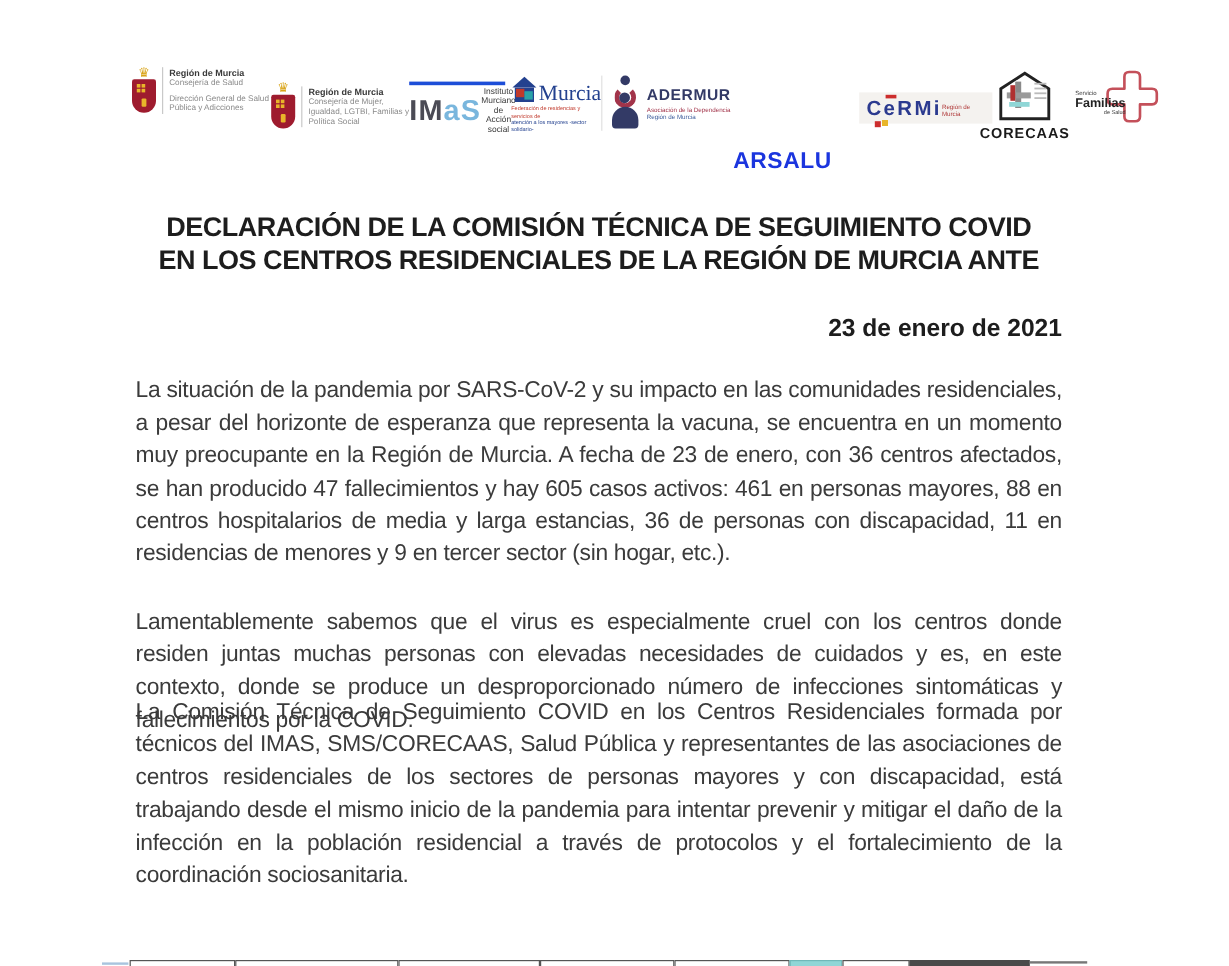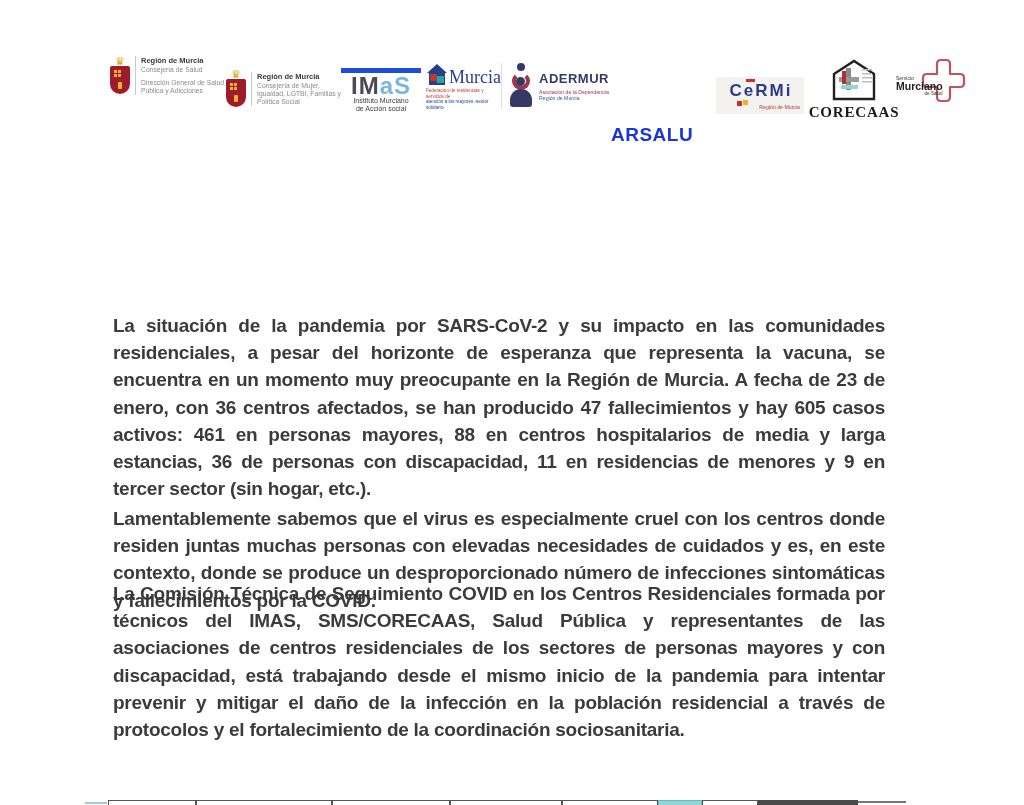"IMaS" .logo-imas { border-top: 5px solid #1d4ed8 -> 3px solid #1d4ed8; flex-direction: column -> row }
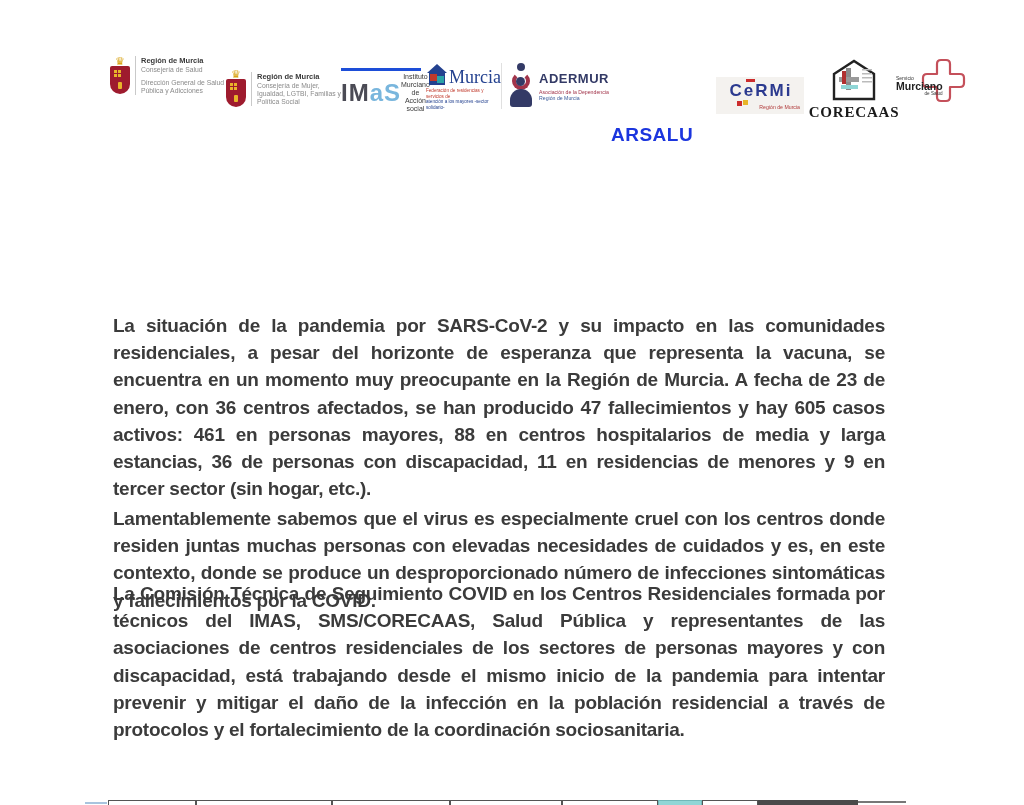"CeRMi" .logo-cermi { flex-direction: column -> row; width: 88px -> 111px }
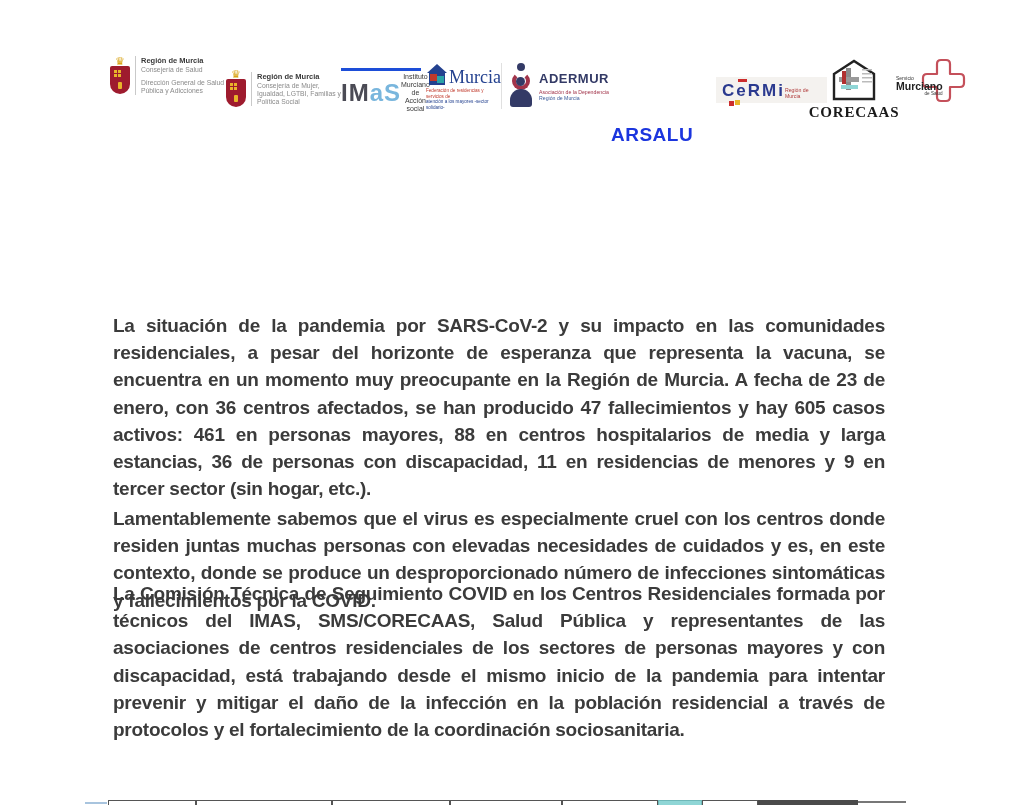"Murciano" div.sms-l2 { text: Murciano -> Familias }
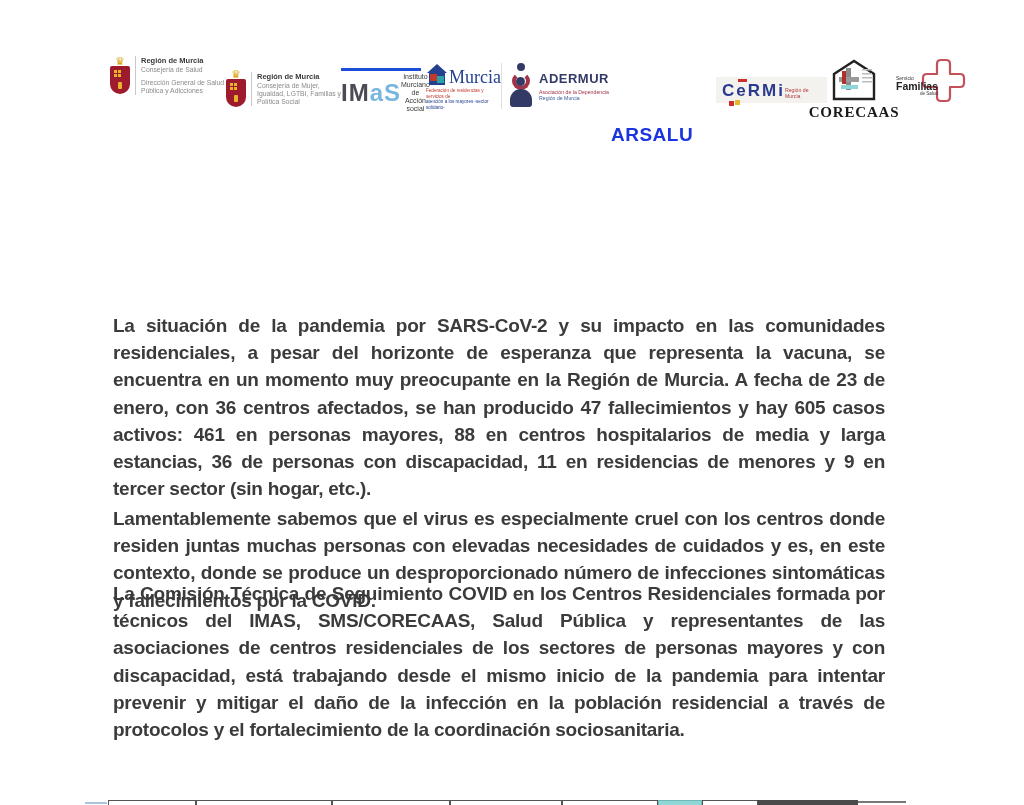"CORECAAS" .corecaas-name { font-family: Liberation Serif, serif -> none; font-size: 15px -> 12px }
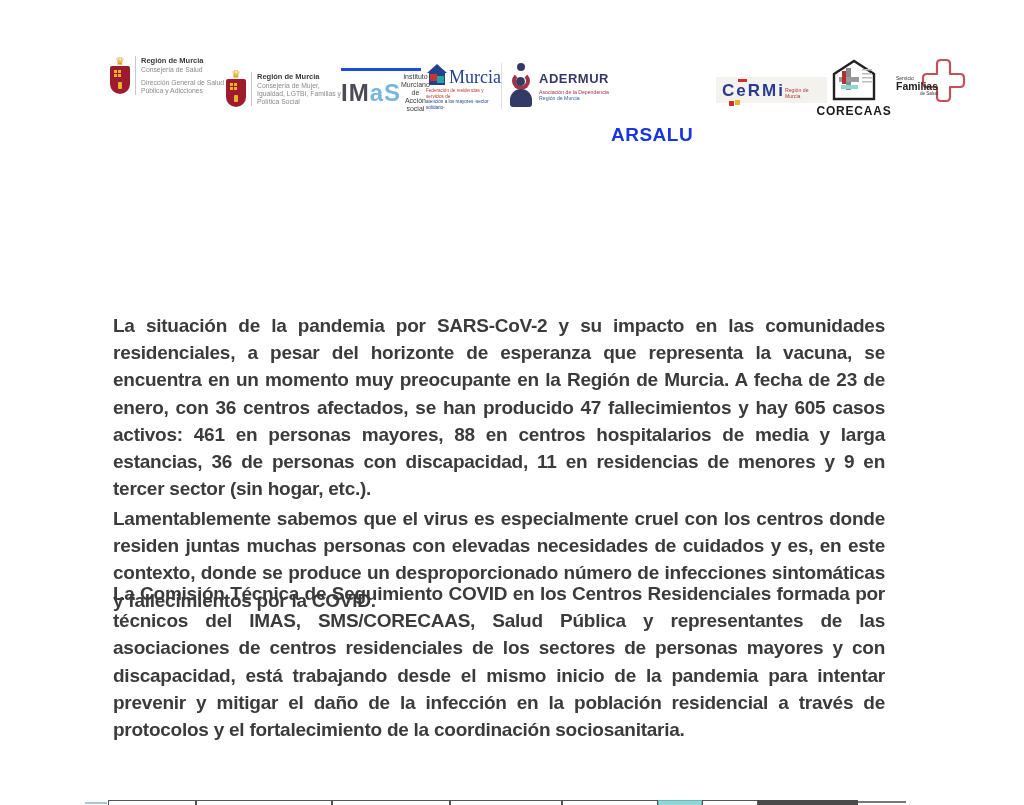"DECLARACIÓN DE LA COMISIÓN TÉCNICA" div { html: none -> <div>DECLARACIÓN DE LA COMISIÓN TÉCNICA DE SEGUIMIENTO COVID</div> }
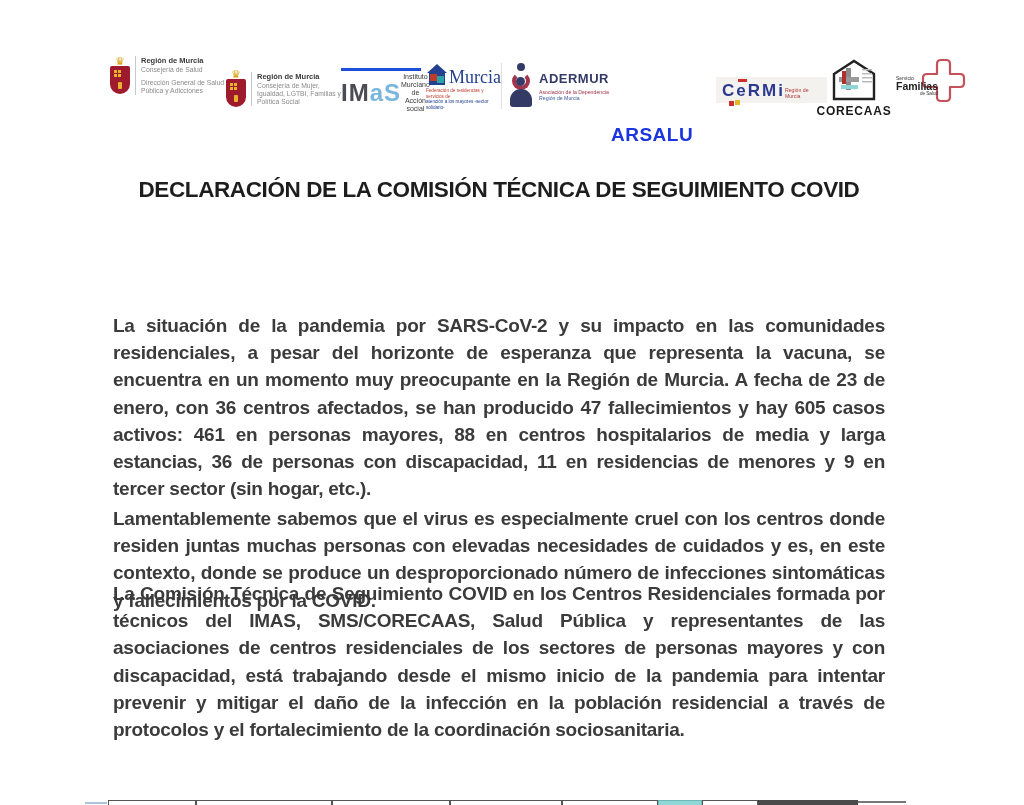"EN LOS CENTROS RESIDENCIALES DE" div { html: none -> <div>EN LOS CENTROS RESIDENCIALES DE LA REGIÓN DE MURCIA ANTE</div> }
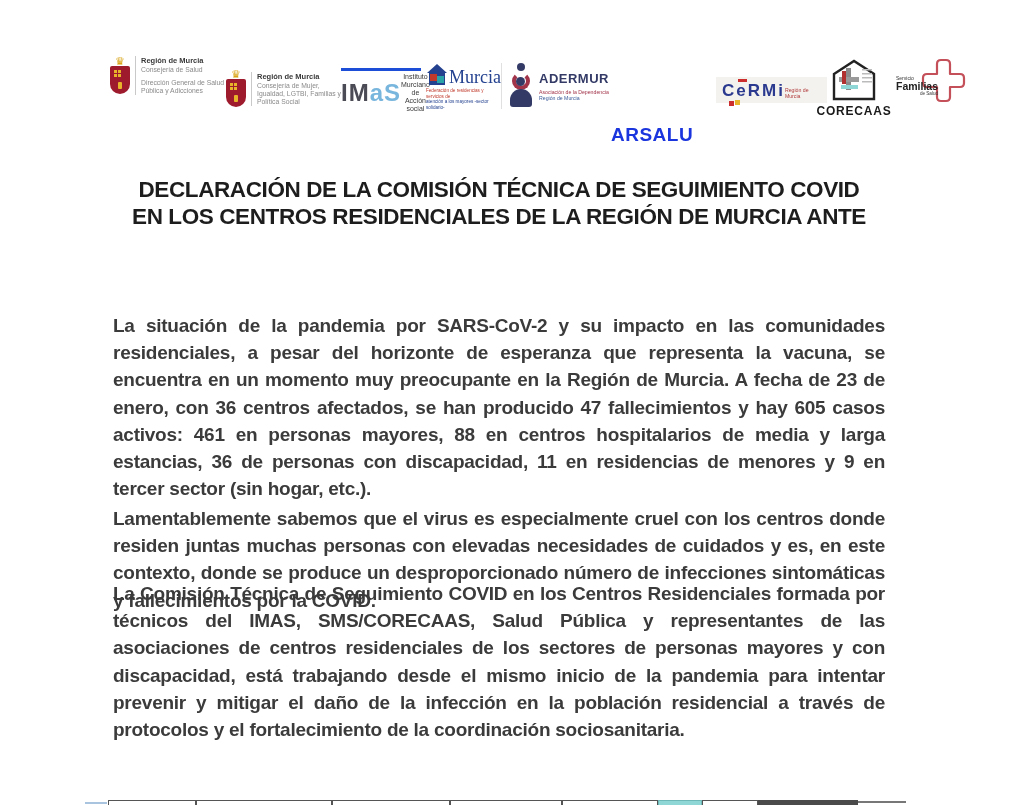"23 de enero de 2021" div.content { html: none -> <div>23 de enero de 2021</div> }
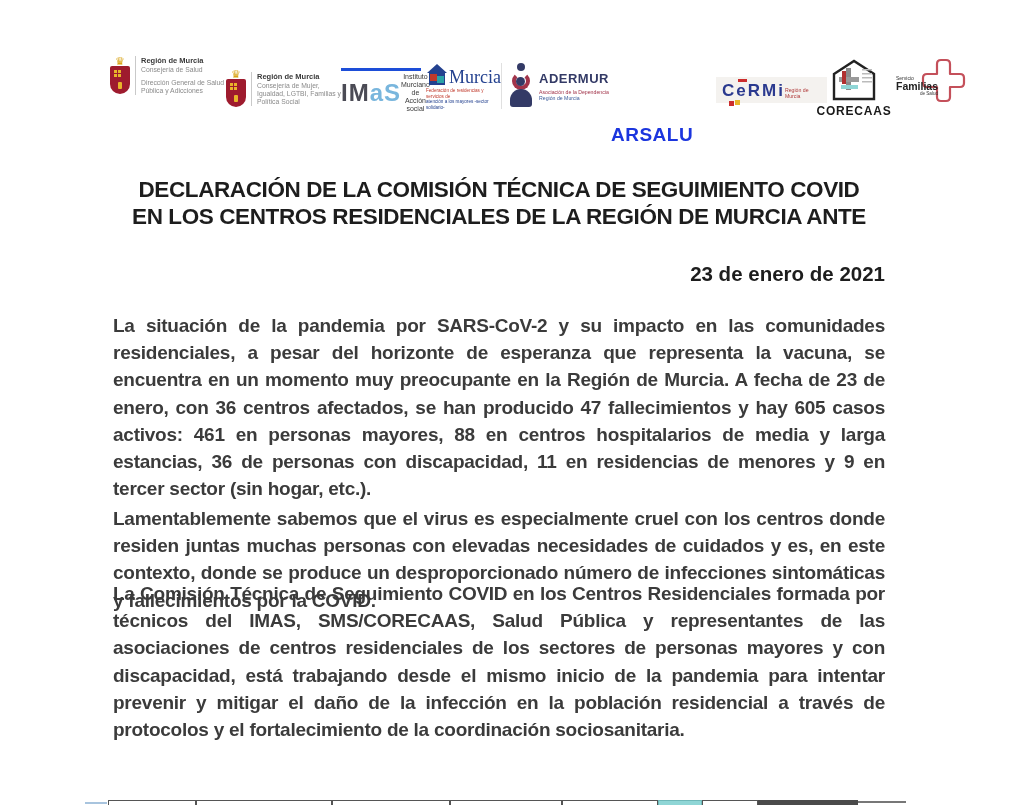"La situación de la pandemia" .para { font-weight: bold -> none }
